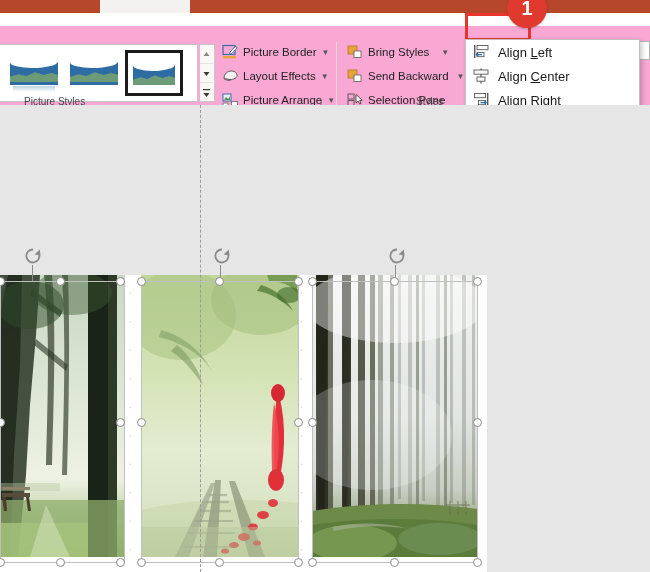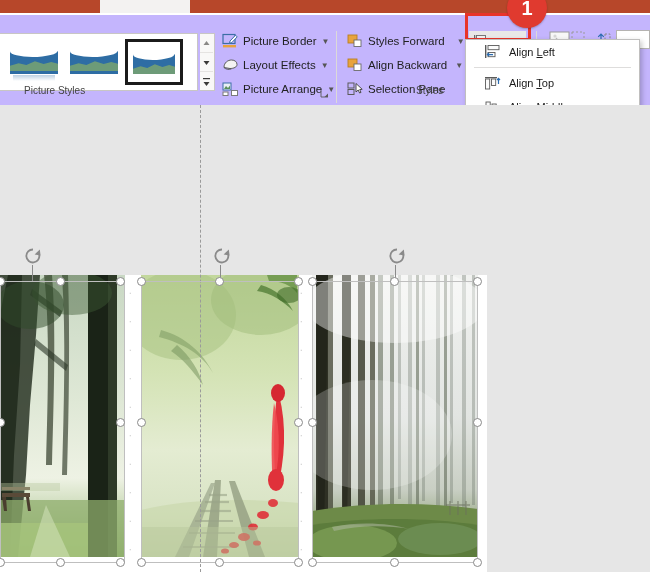"Picture Border" .ribbon { background: #c4b5fd -> #f9a8d4; top: 15px -> 26px }
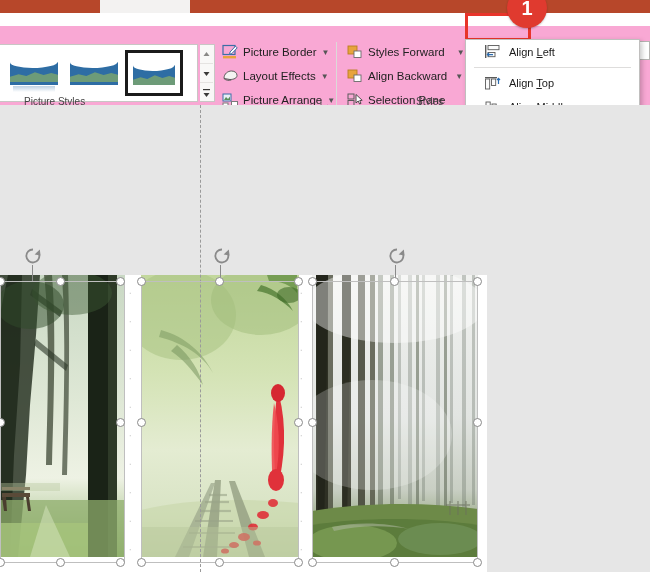"Styles Forward" span { text: Styles Forward -> Bring Styles }
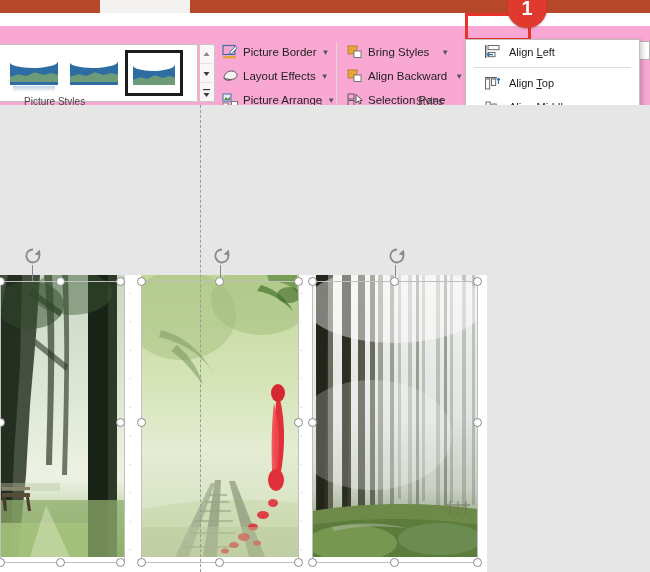"Align Left" .menu-item { font-size: 11px -> 13px; padding-left: 11px -> 0 }
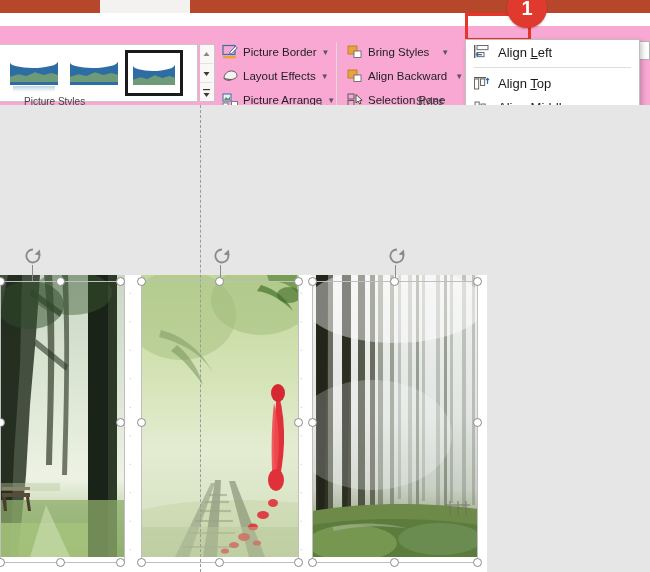"Align Backward" span { text: Align -> Send }
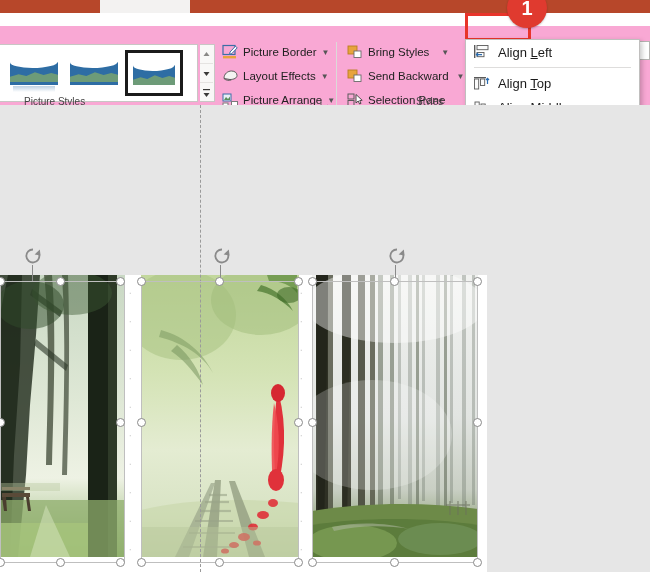"Align Center" div.menu-item { html: none -> <div> <span> <svg> <rect></rect> <rect></rect> <rect></rect> </svg> </span> <span>Align <u>C</u>enter</span> </div> }
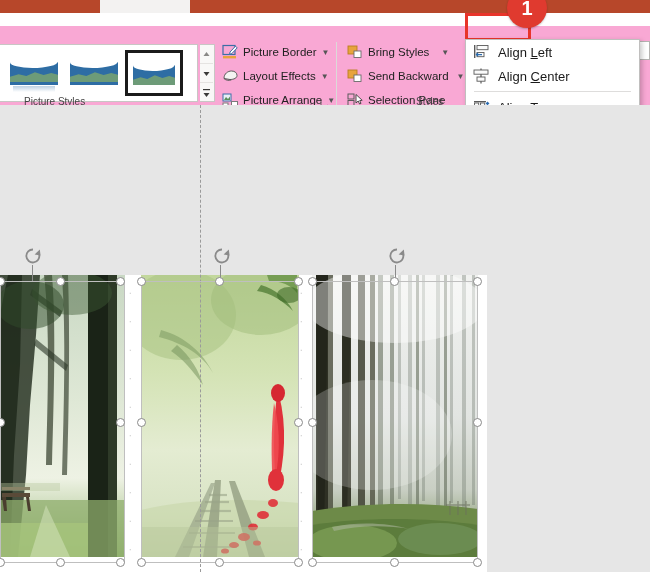"Align Right" div.menu-item { html: none -> <div> <span> <svg> <rect></rect> <rect></rect> <rect></rect> <path></path> </svg> </span> <span>Align <u>R</u>ight</span> </div> }
